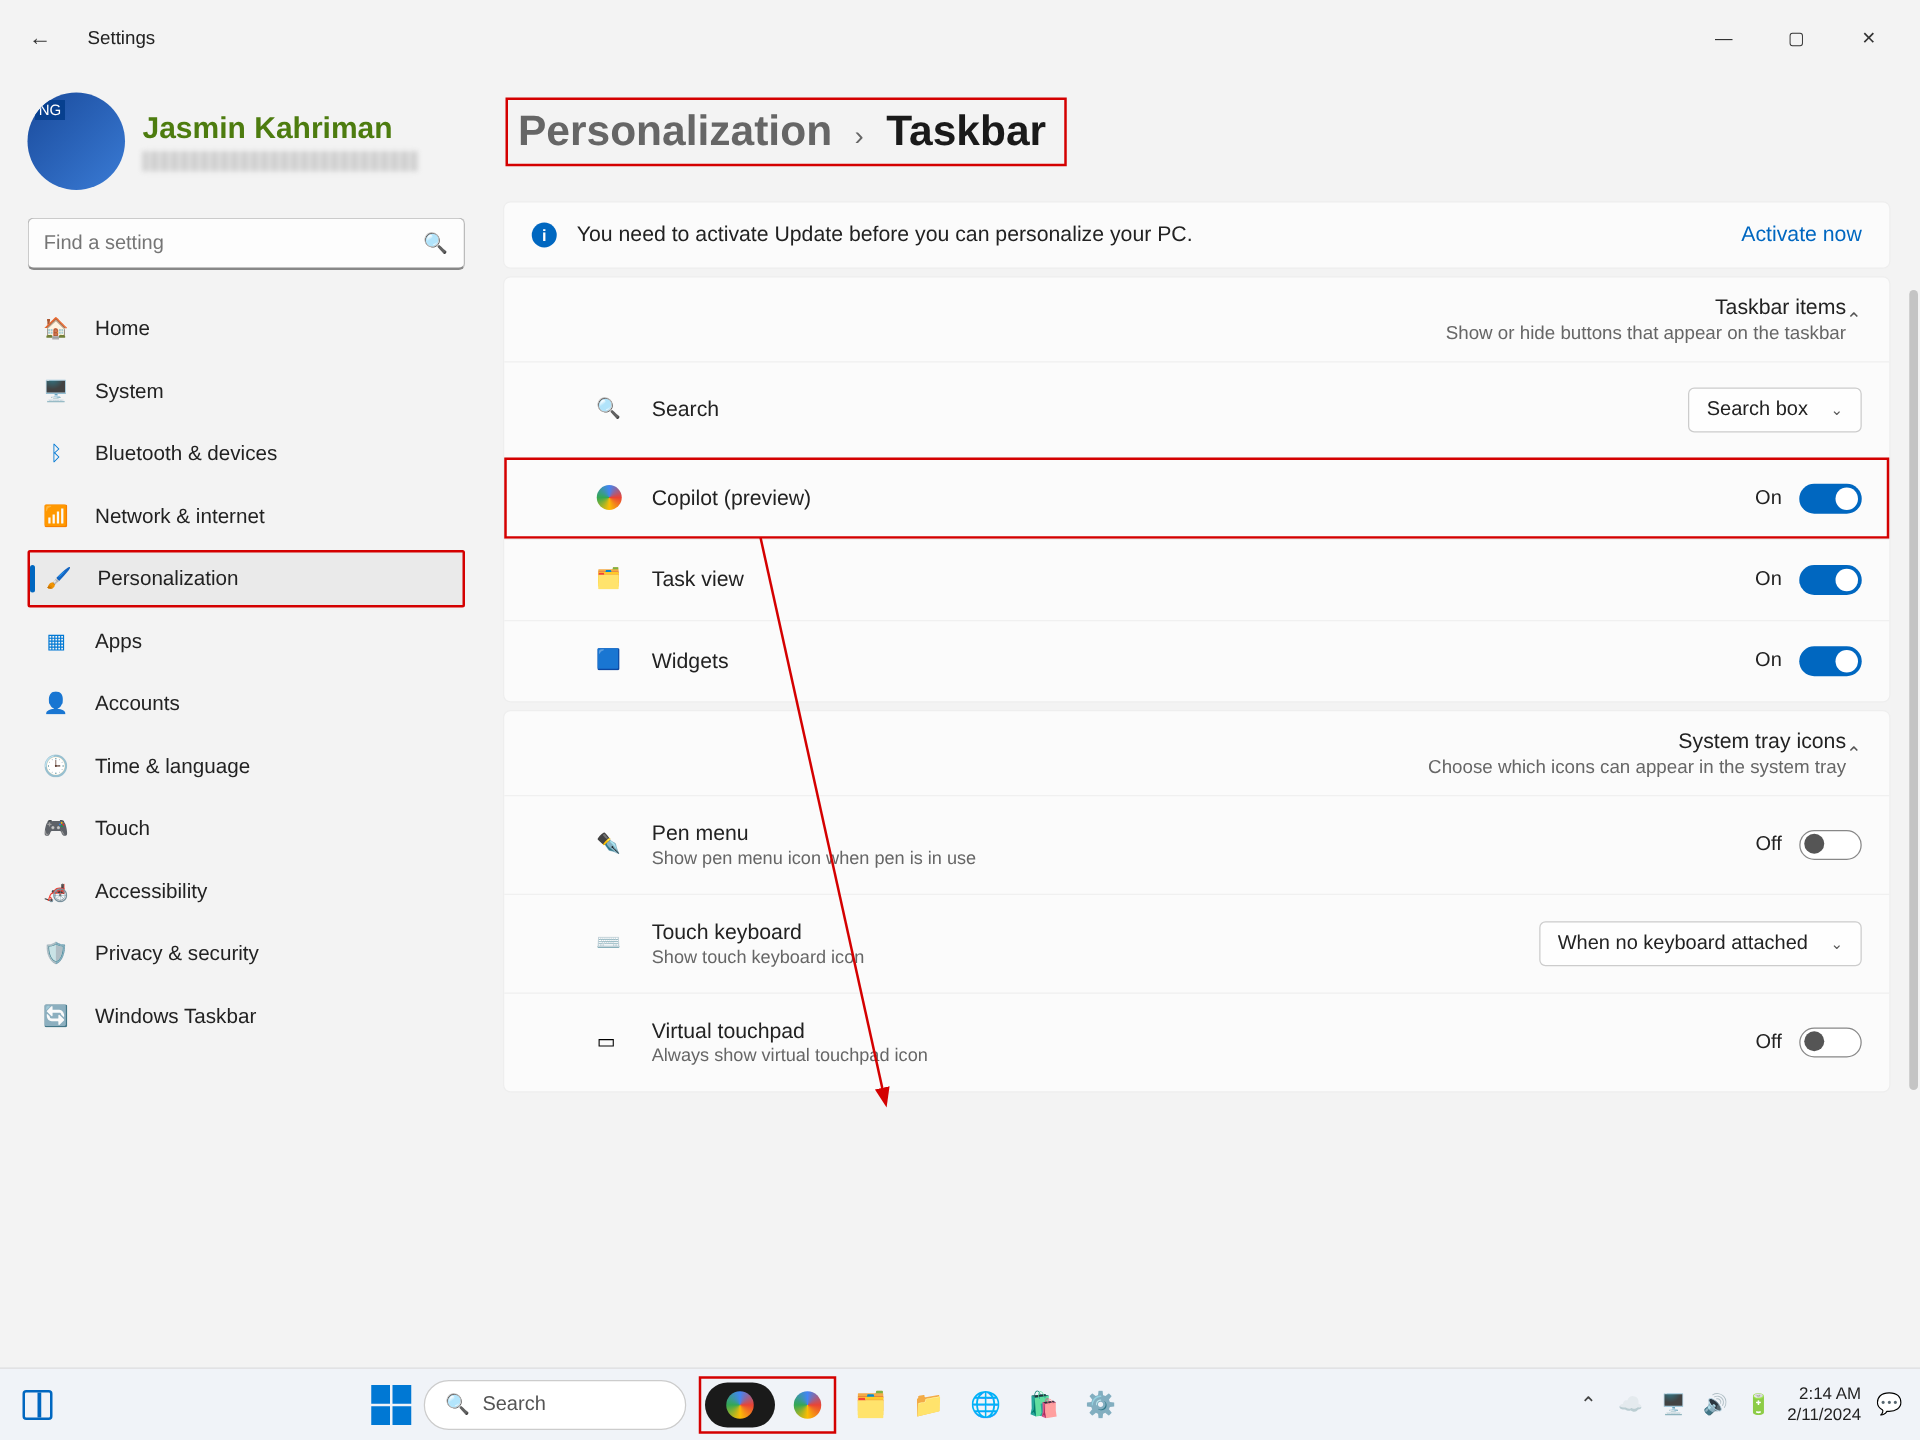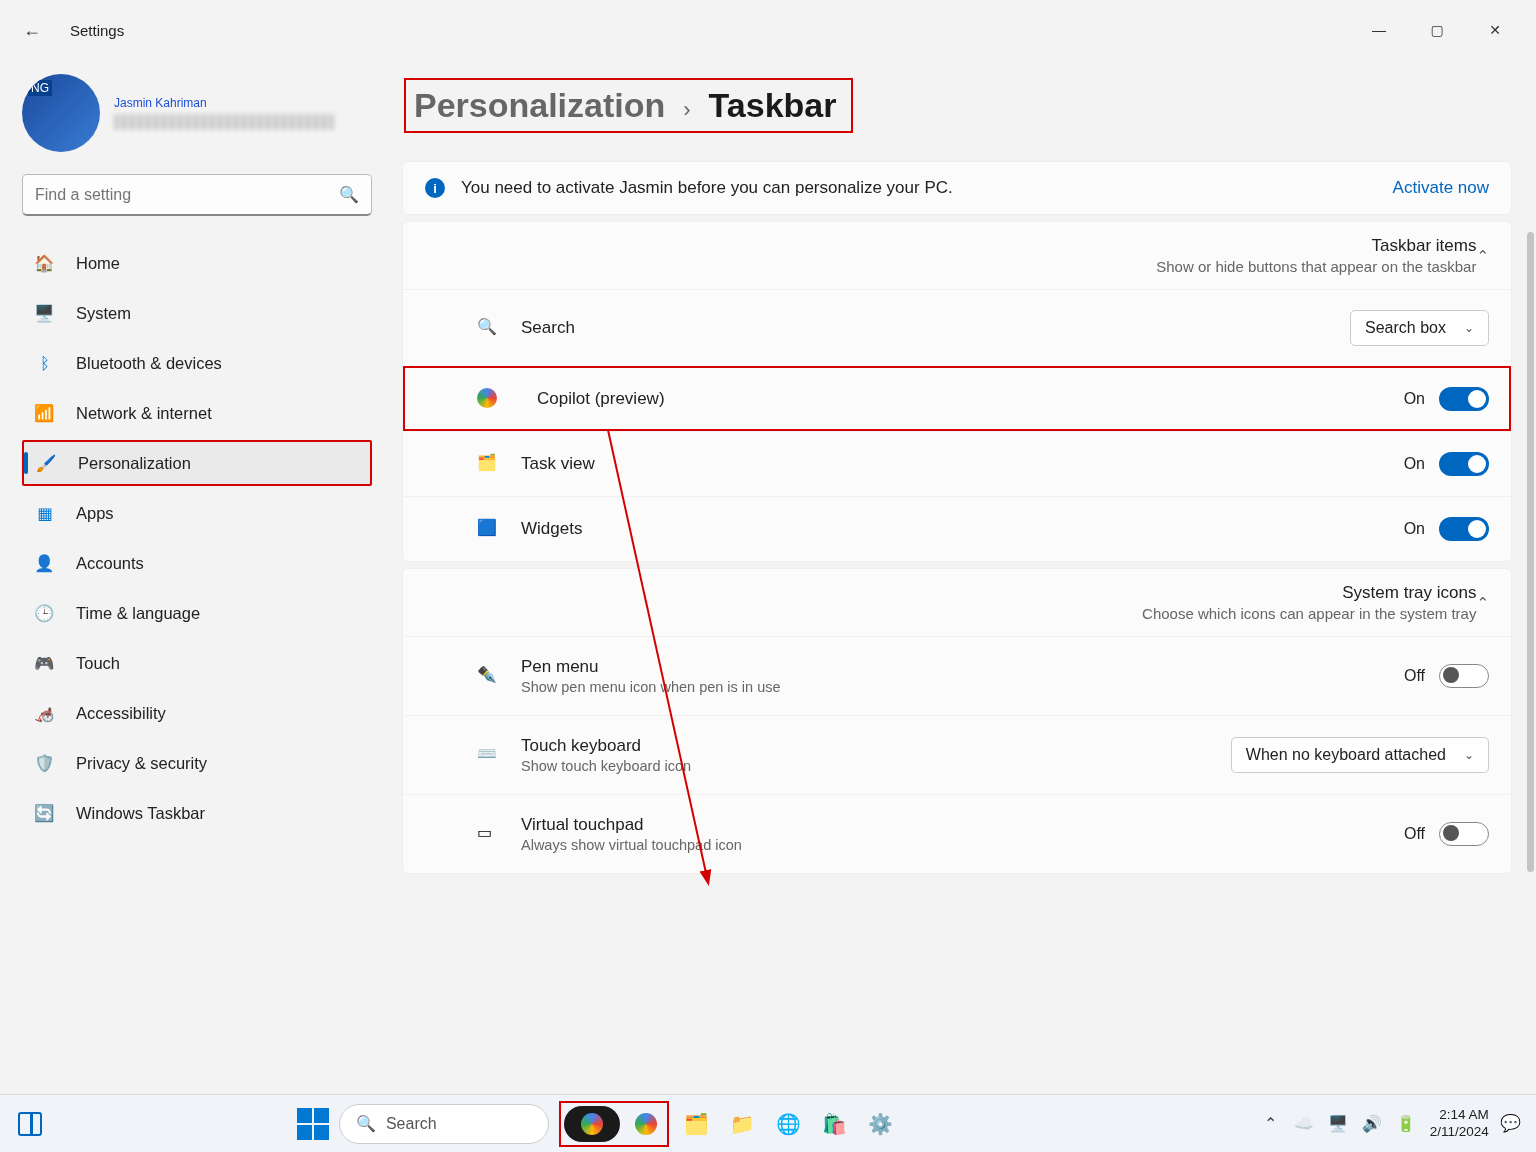"Jasmin Kahriman" .profile .name { color: #1d4ed8 -> #4d7c0f; font-size: 12px -> 24px; font-weight: 400 -> 700 }
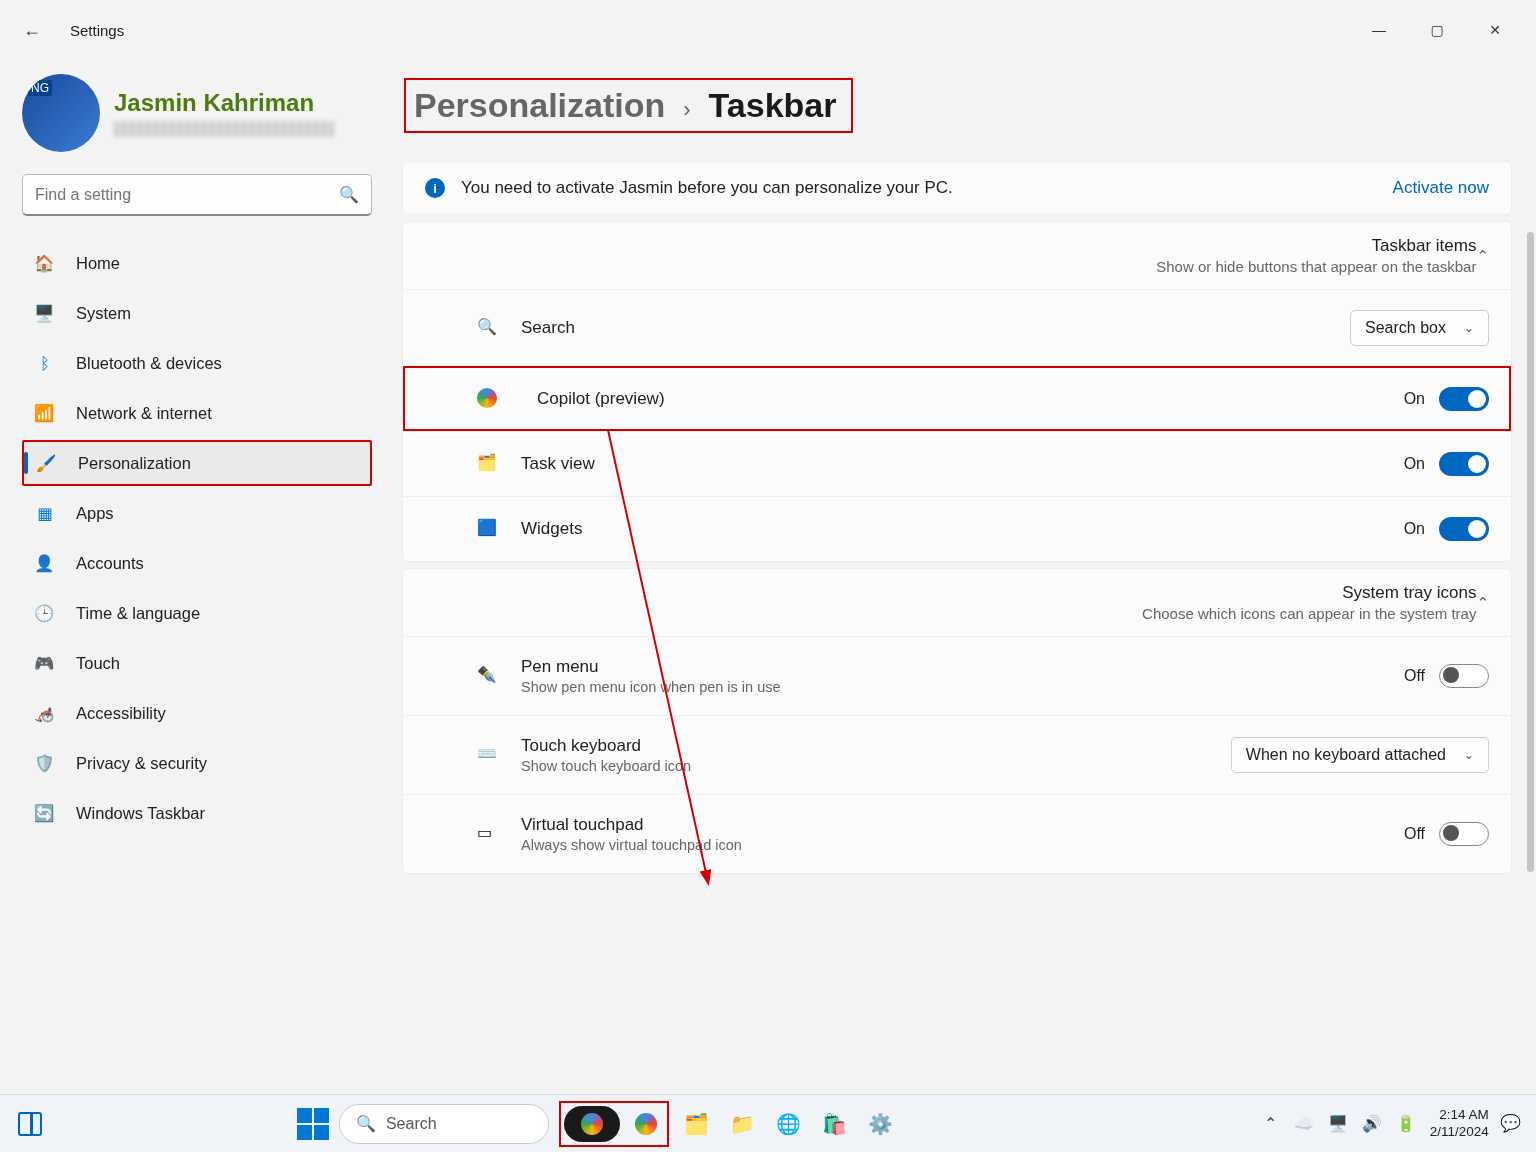"You need to activate Jasmin" div.msg { text: Jasmin -> Update }
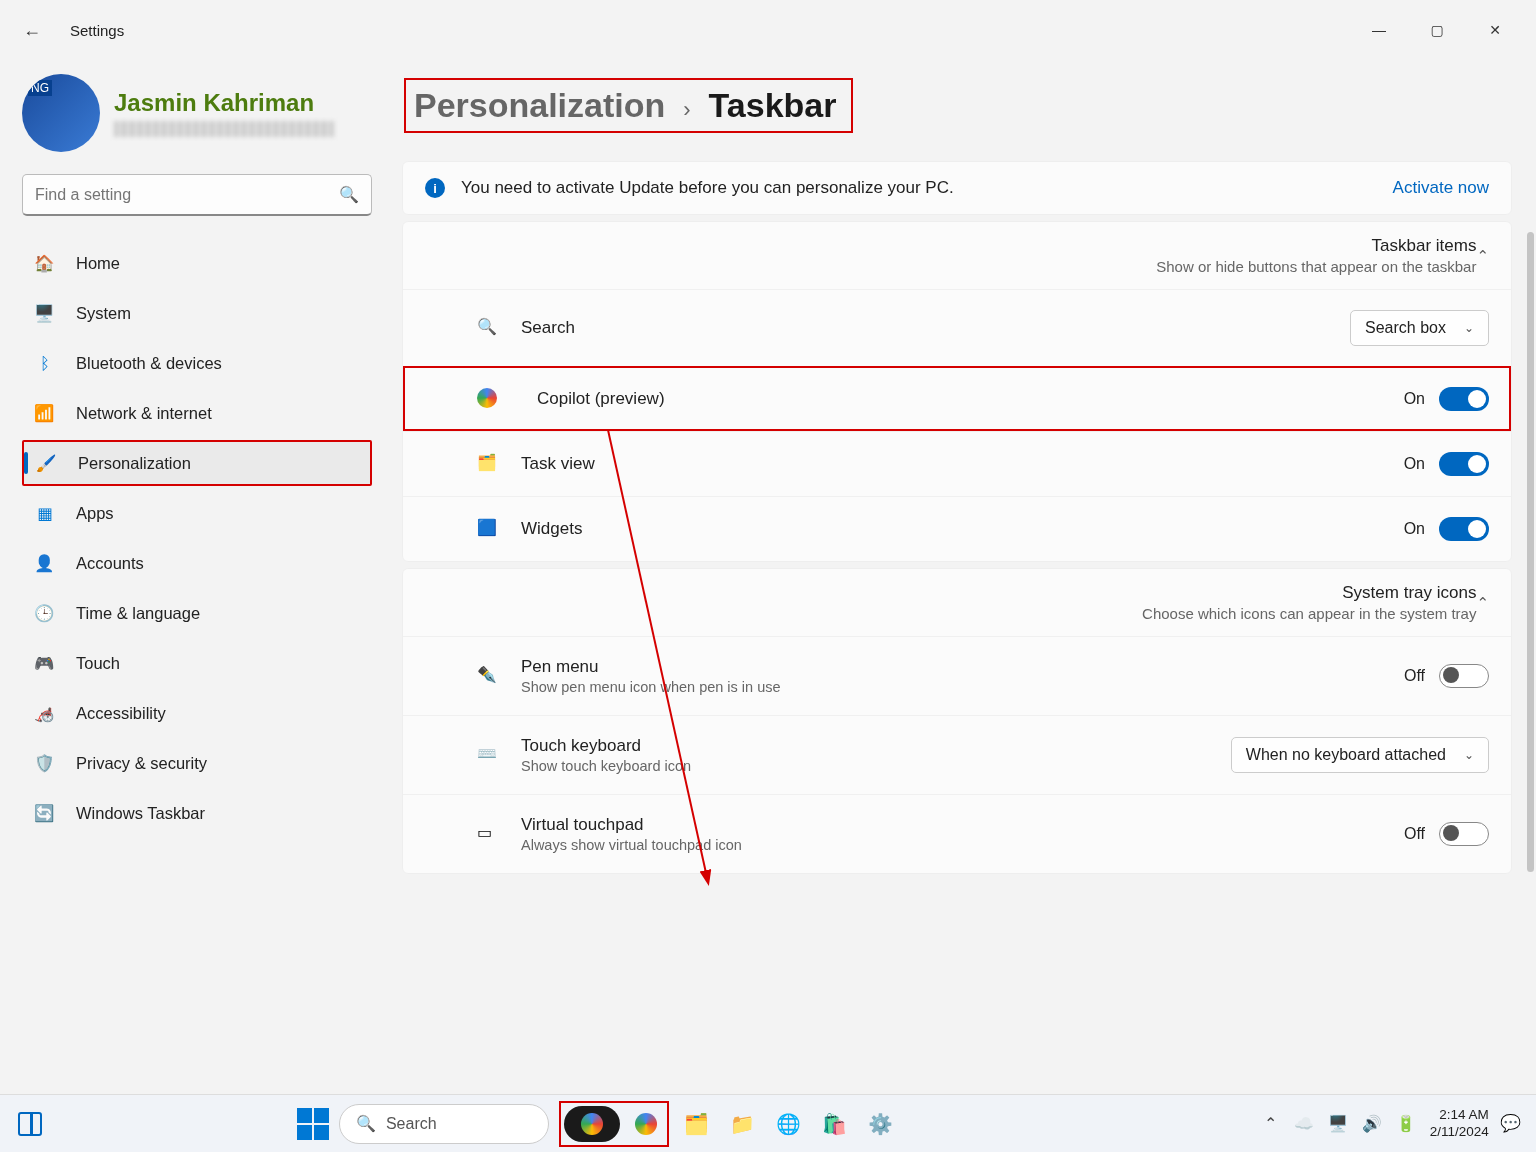"Copilot (preview)" span.lbl { margin-left: 60px -> 44px }
